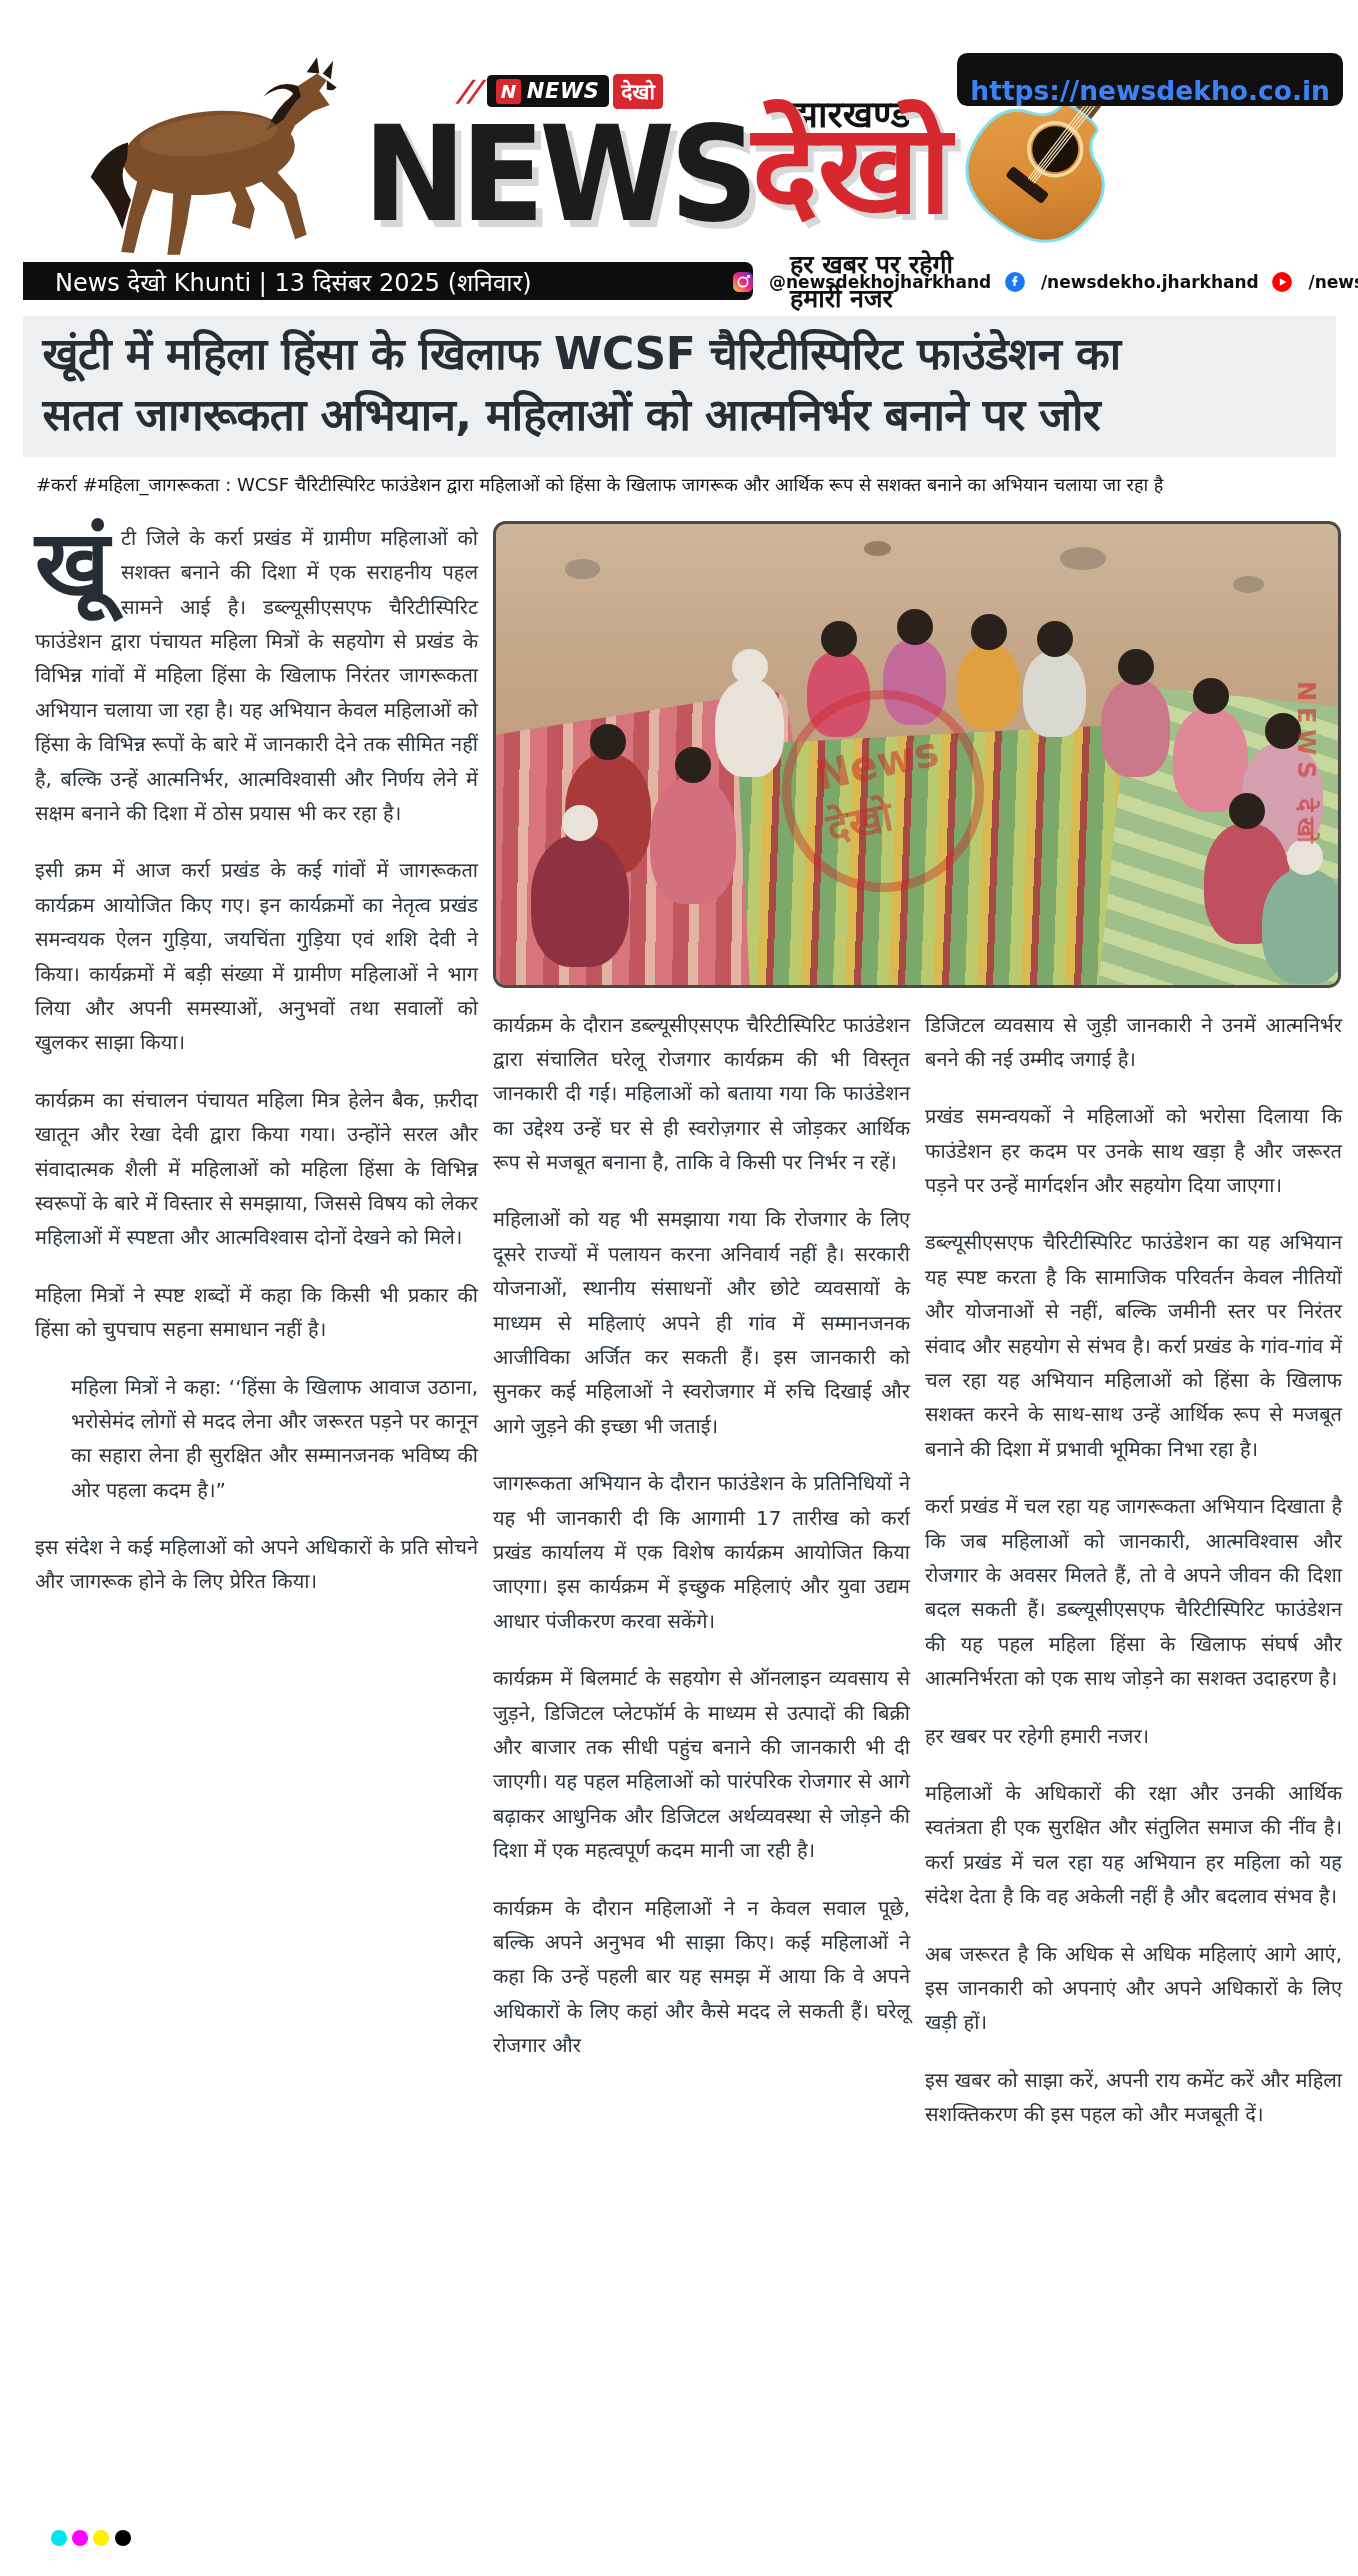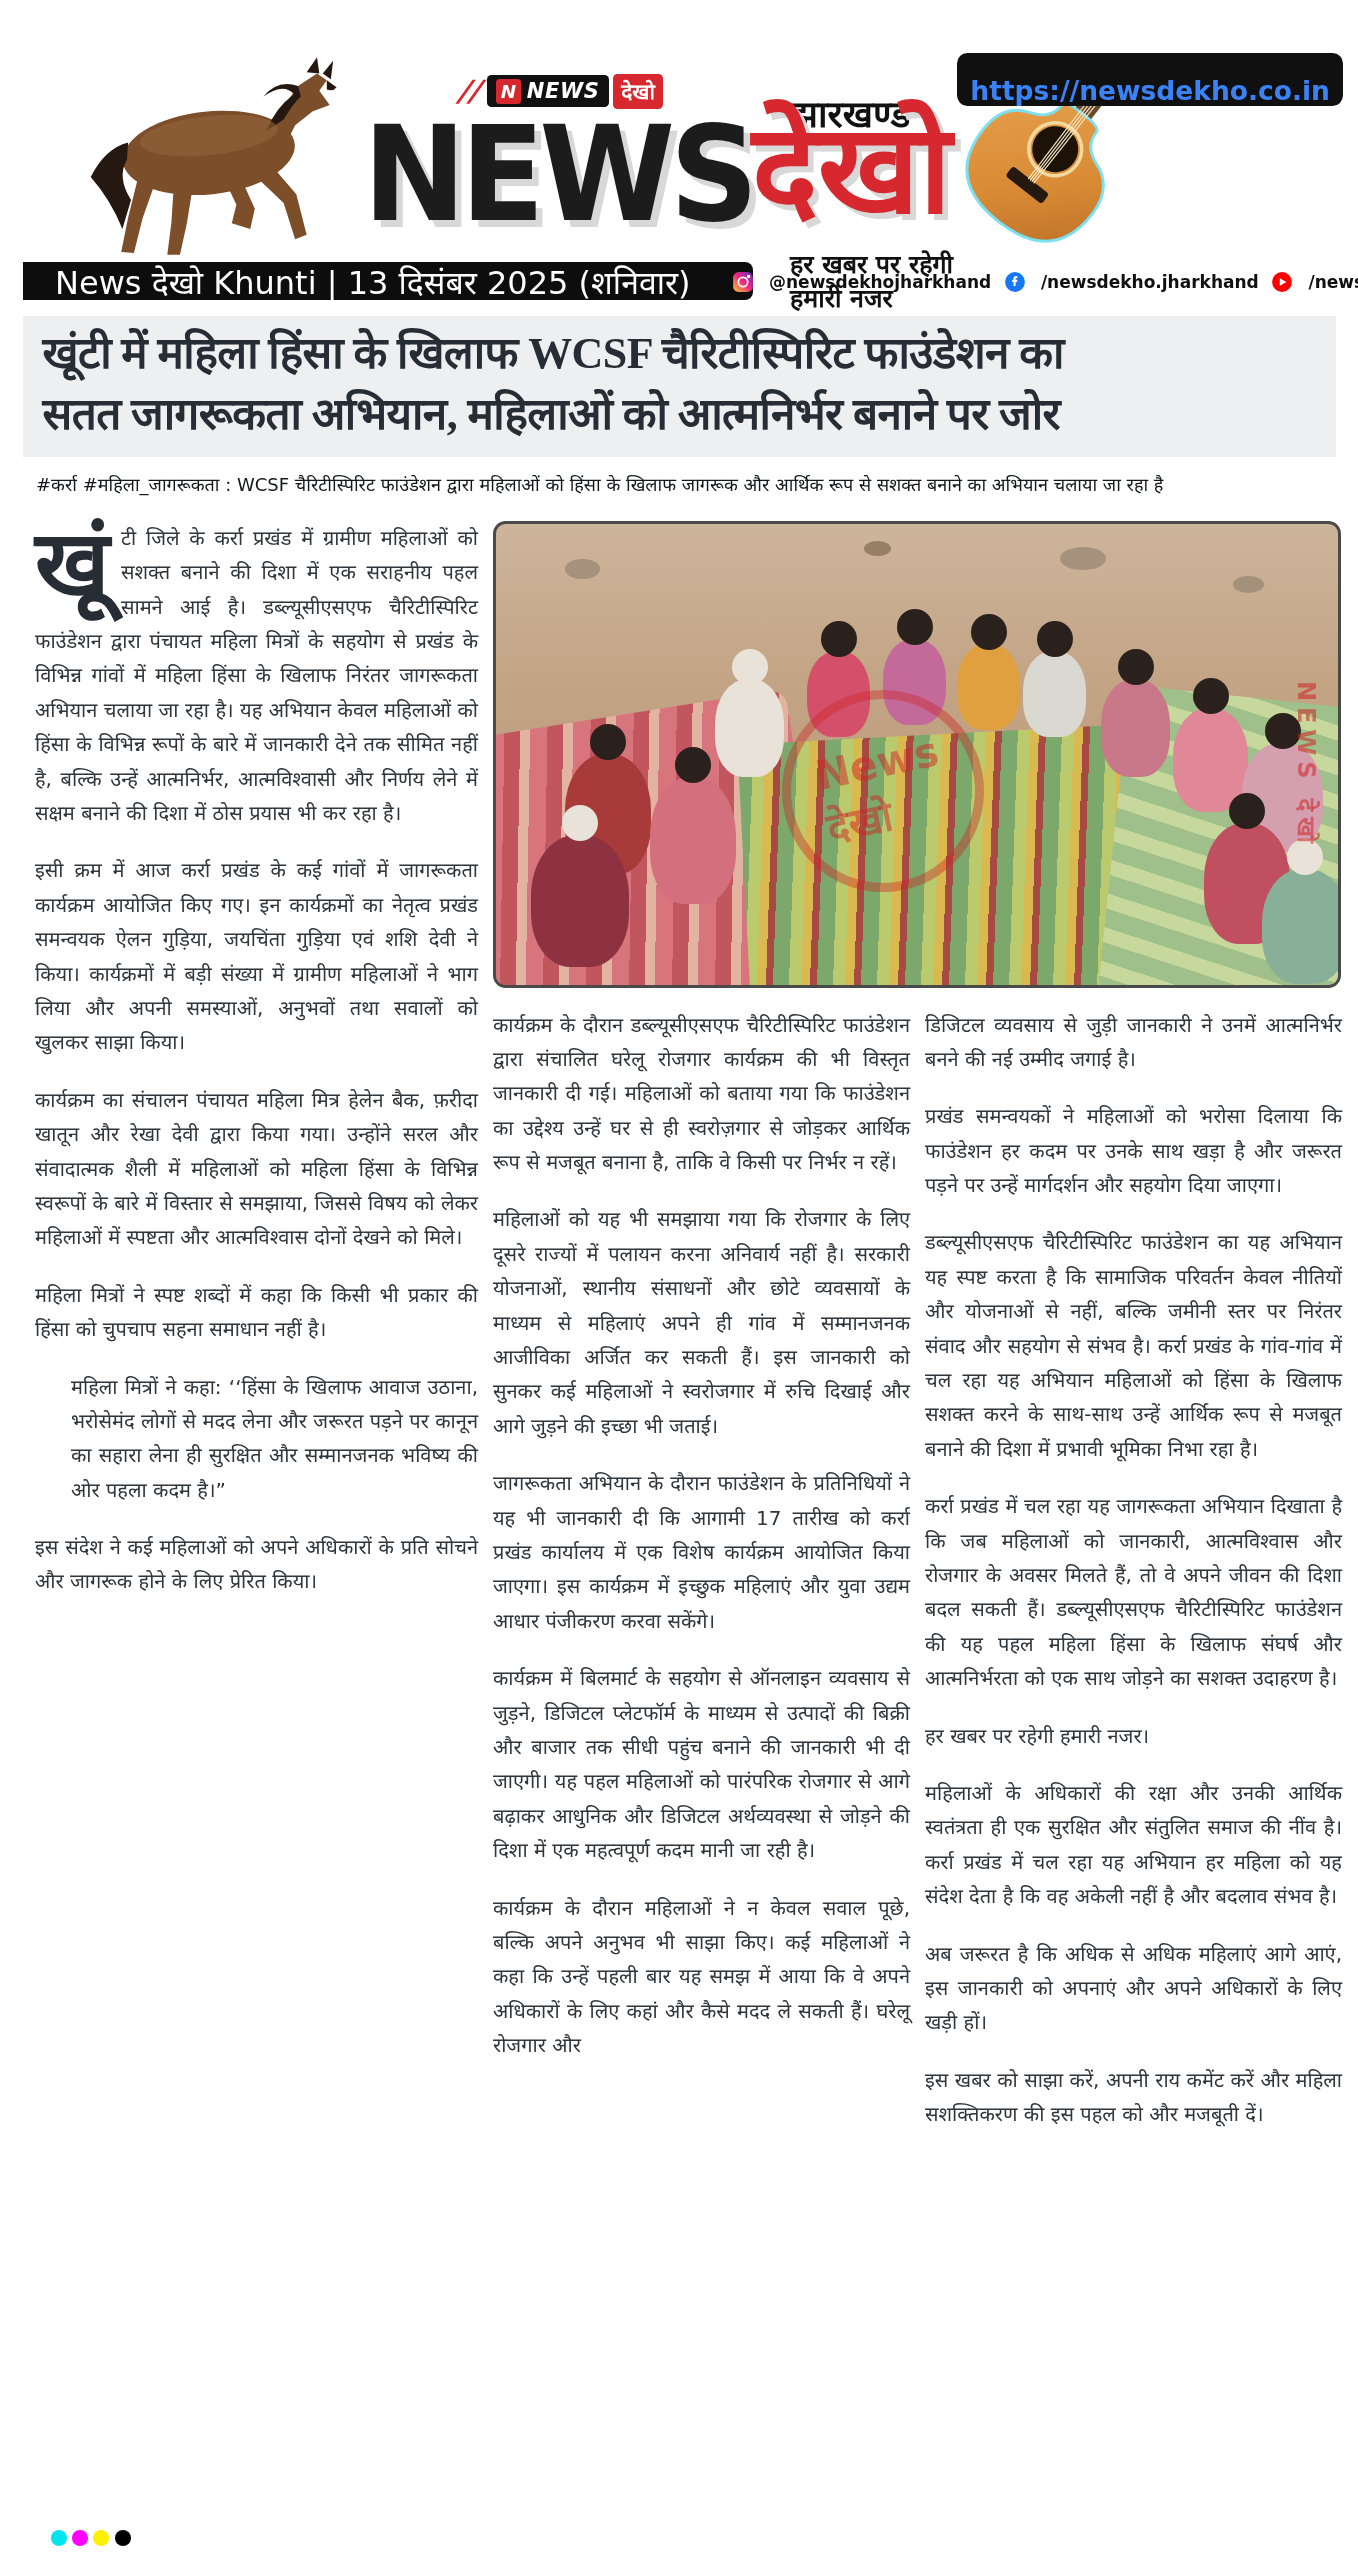"News देखो Khunti | 13" .date-bar { font-size: 32px -> 24px }
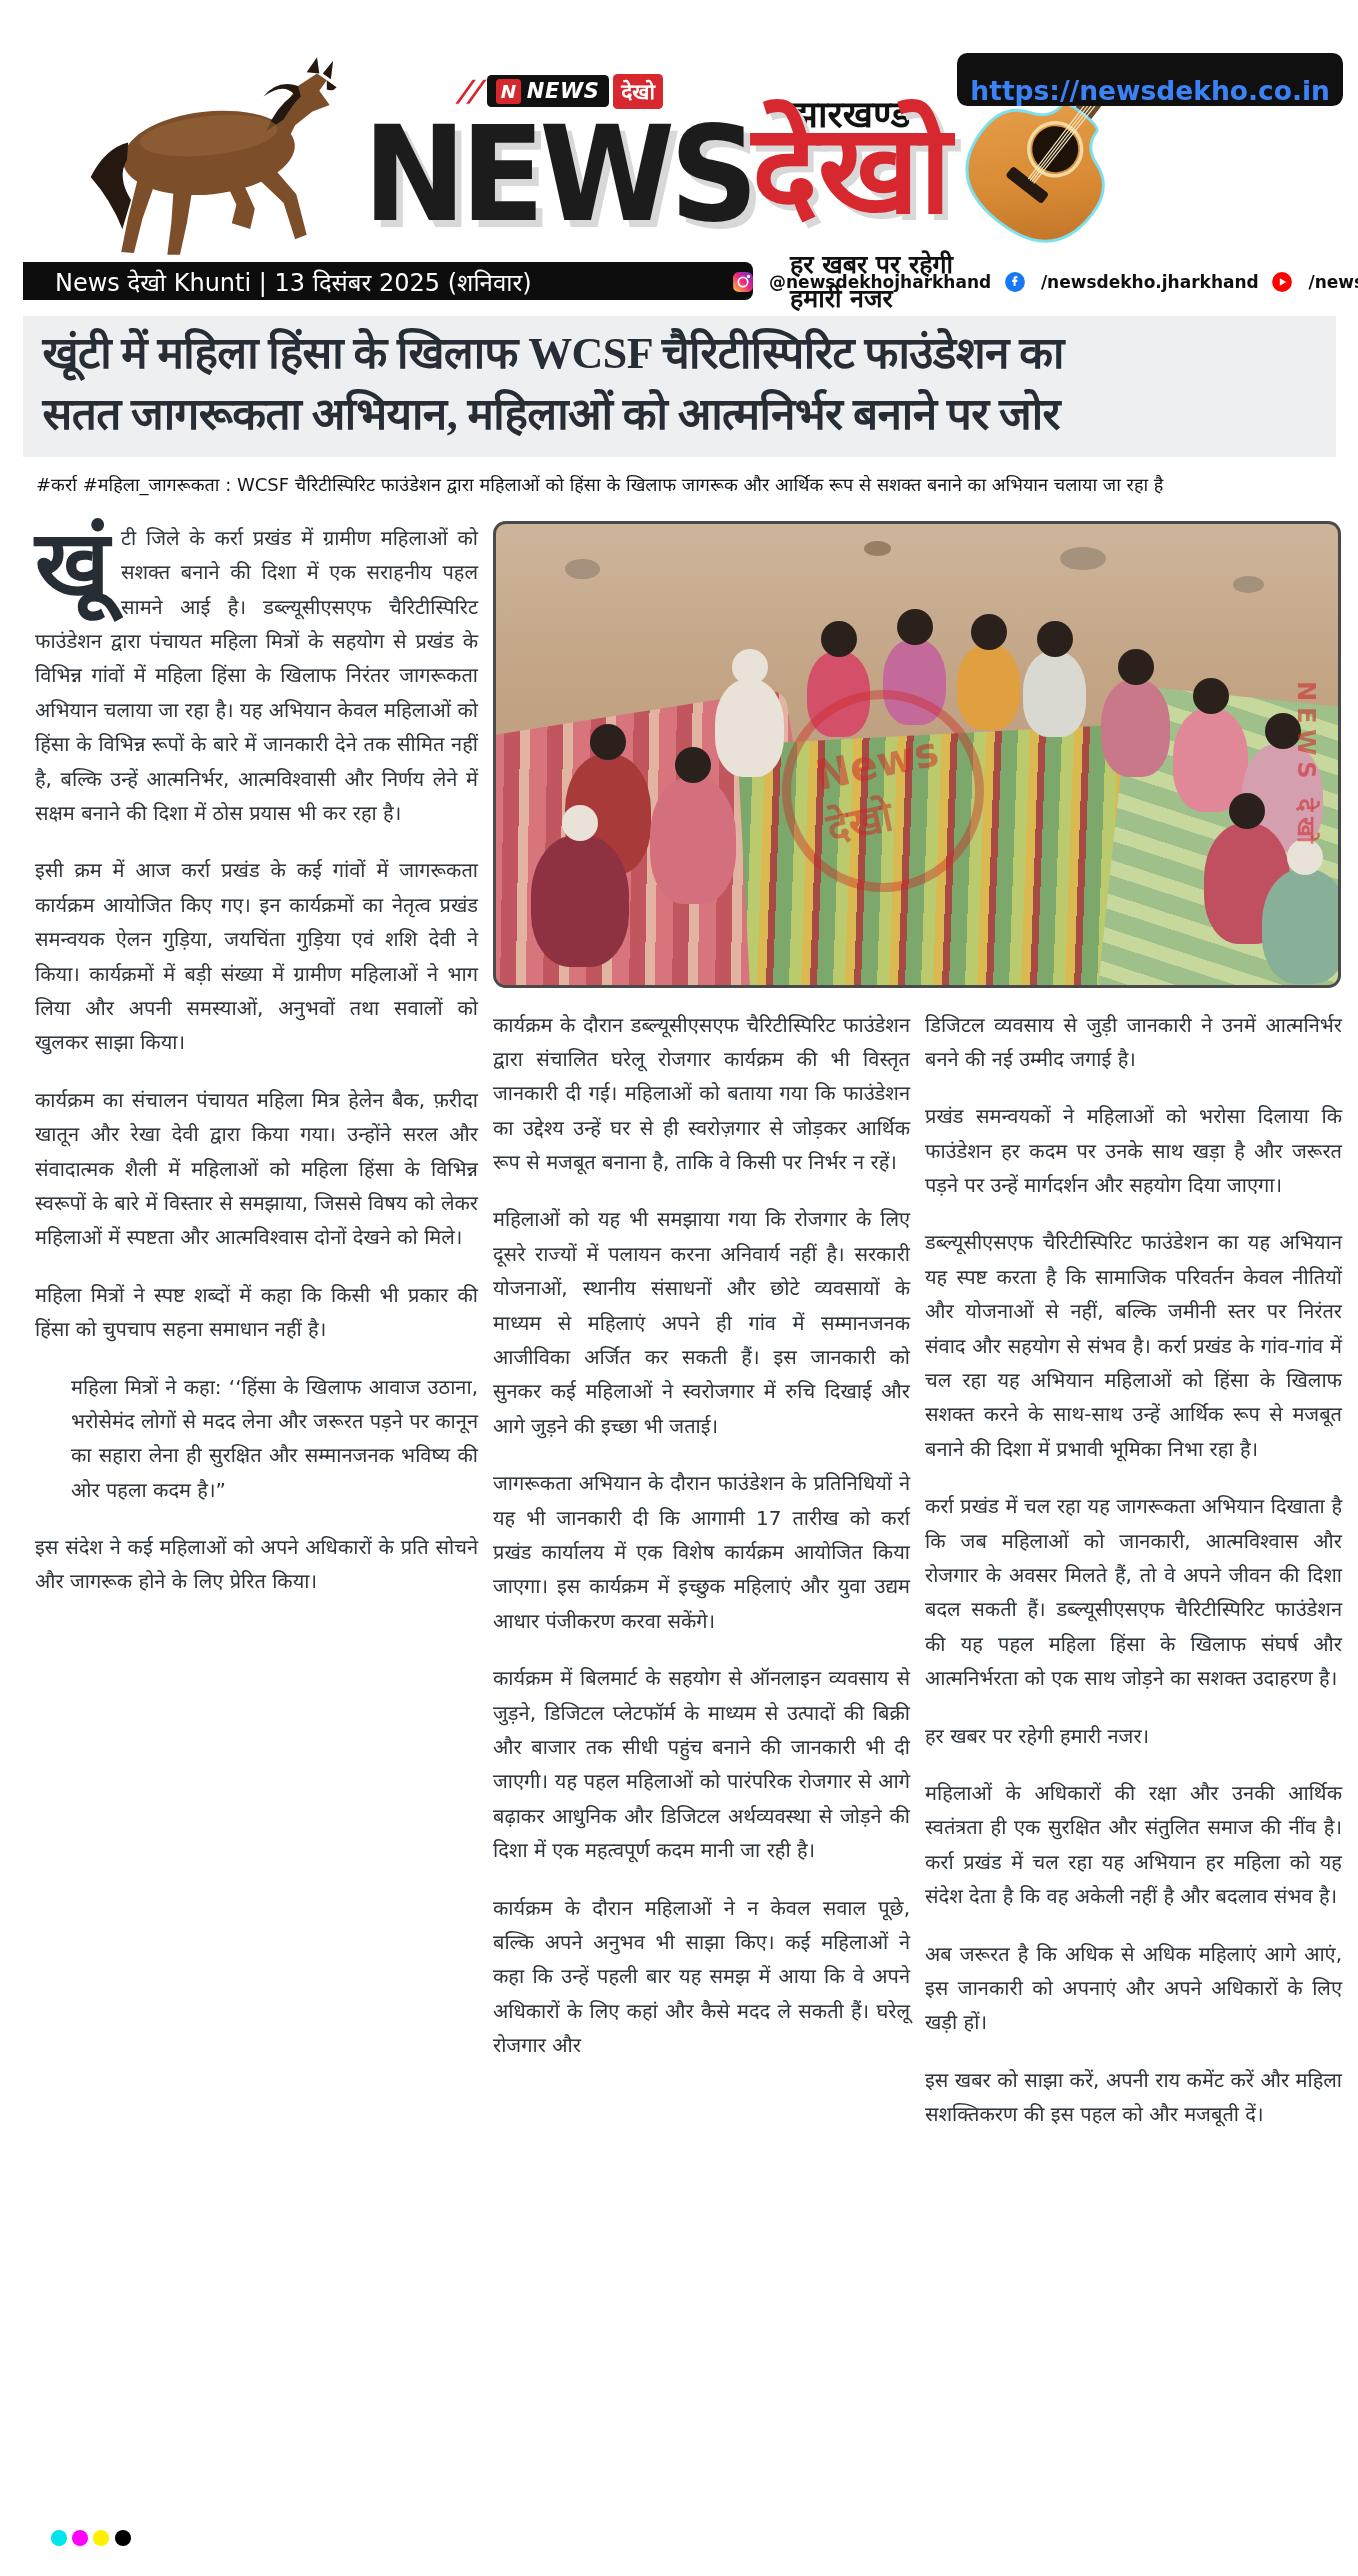"खूंटी में महिला हिंसा के" .headline { font-family: Liberation Serif, serif -> none }
